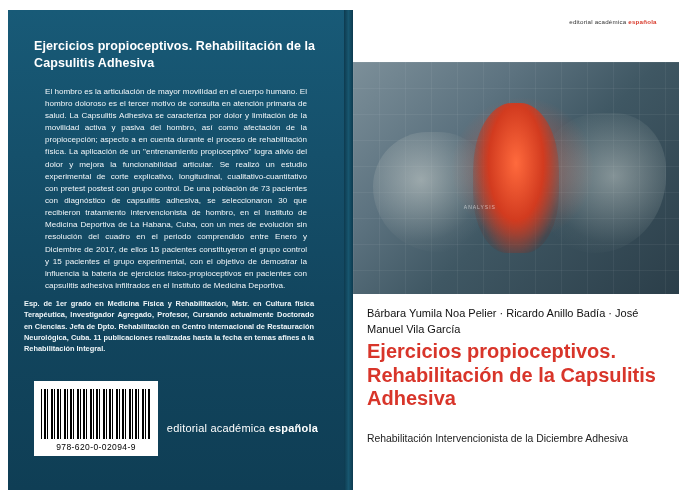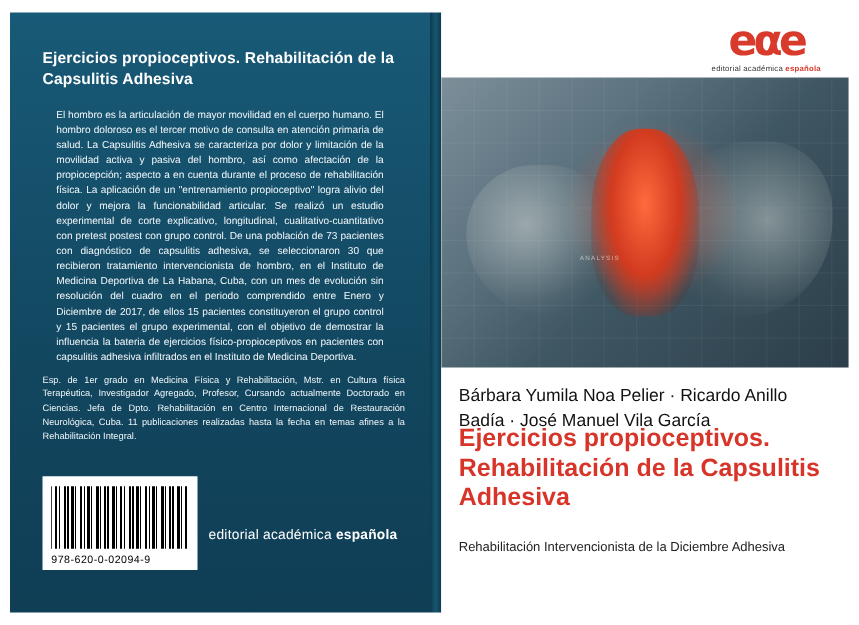"eαe" div.logo-glyph { html: <div>eαe</div> -> none }
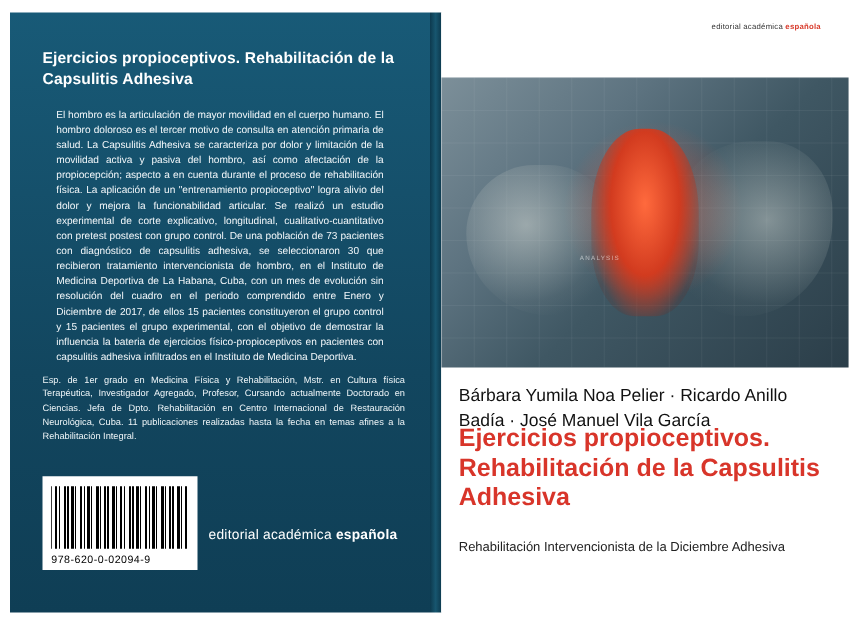"Esp. de 1er grado en" .back-bio { font-weight: none -> bold; left: 26px -> 16px }
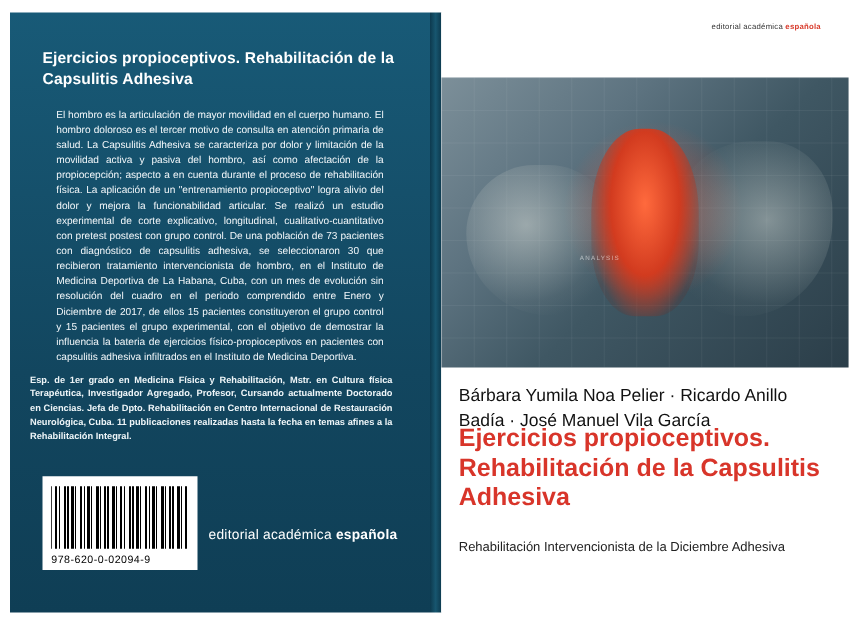"Bárbara Yumila Noa Pelier ·" .authors { font-size: 14px -> 11px }
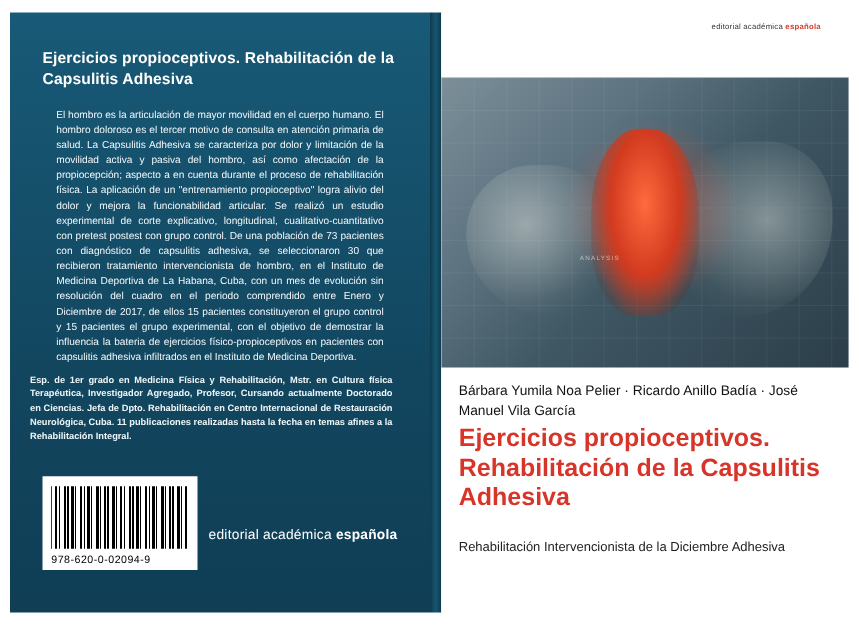"978-620-0-02094-9" .barcode-num { text-align: left -> center }
